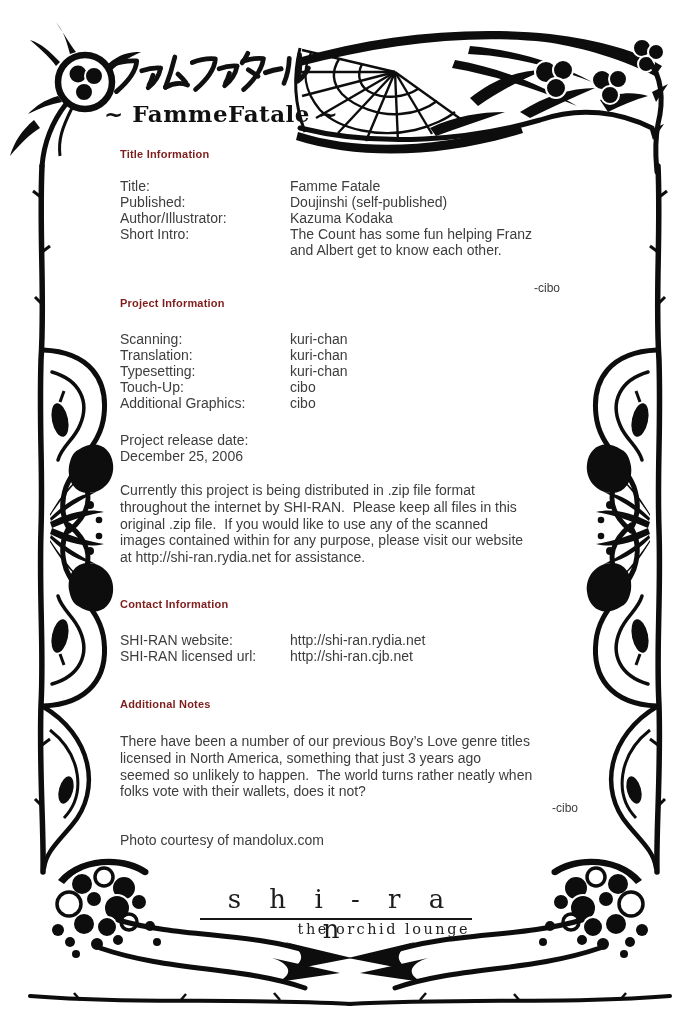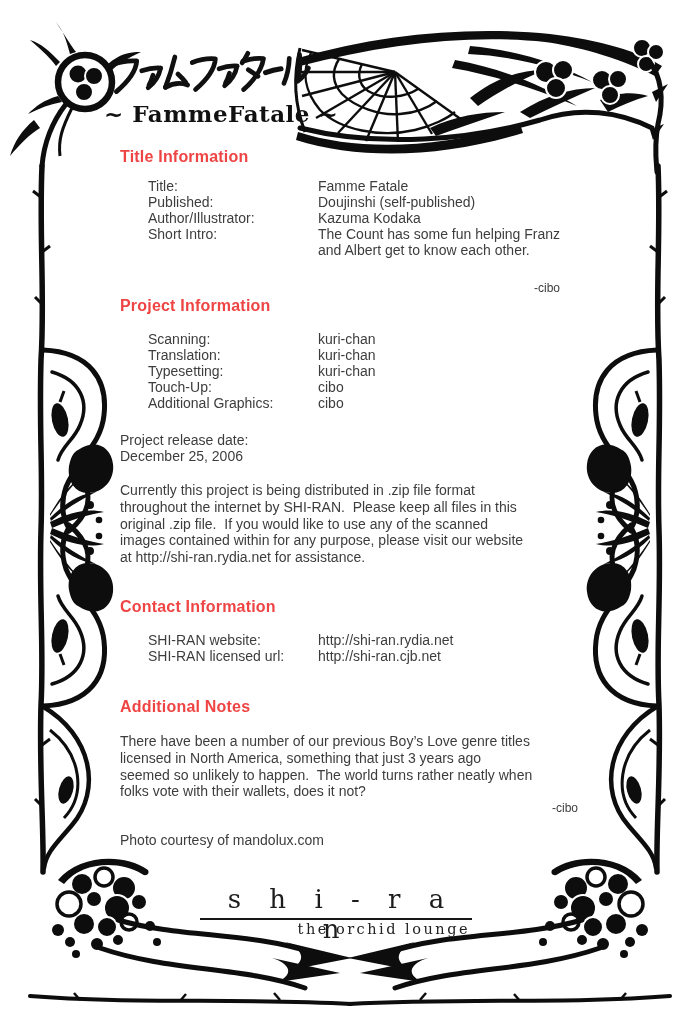"Title Information" .h { color: #ef4444 -> #7f1d1d; font-size: 16px -> 11px }
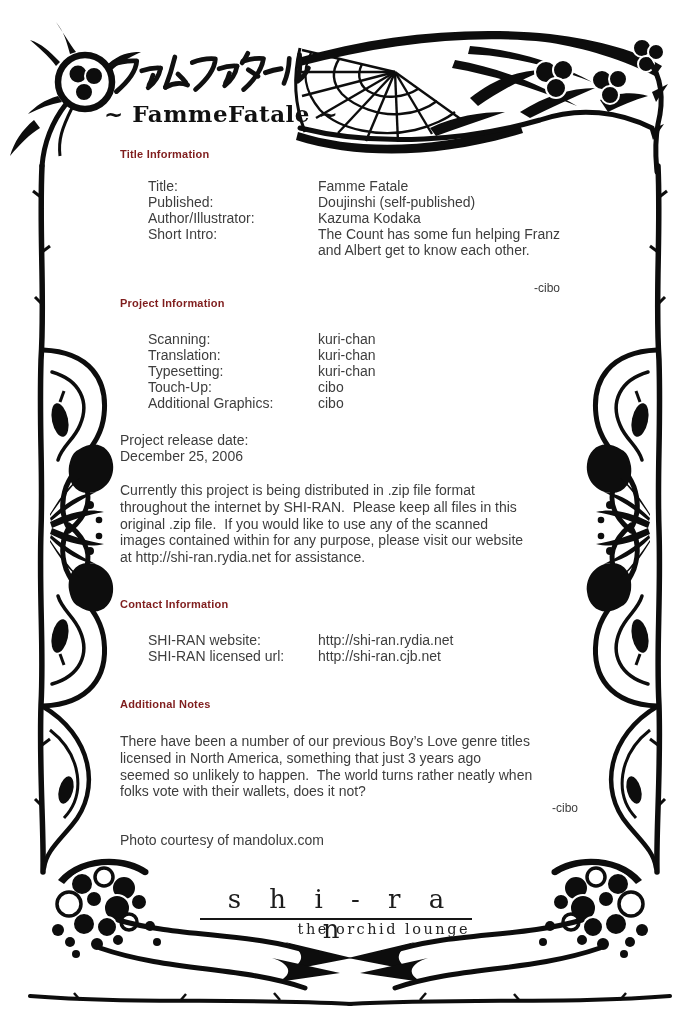"Title:" .row { margin-left: 28px -> none }
